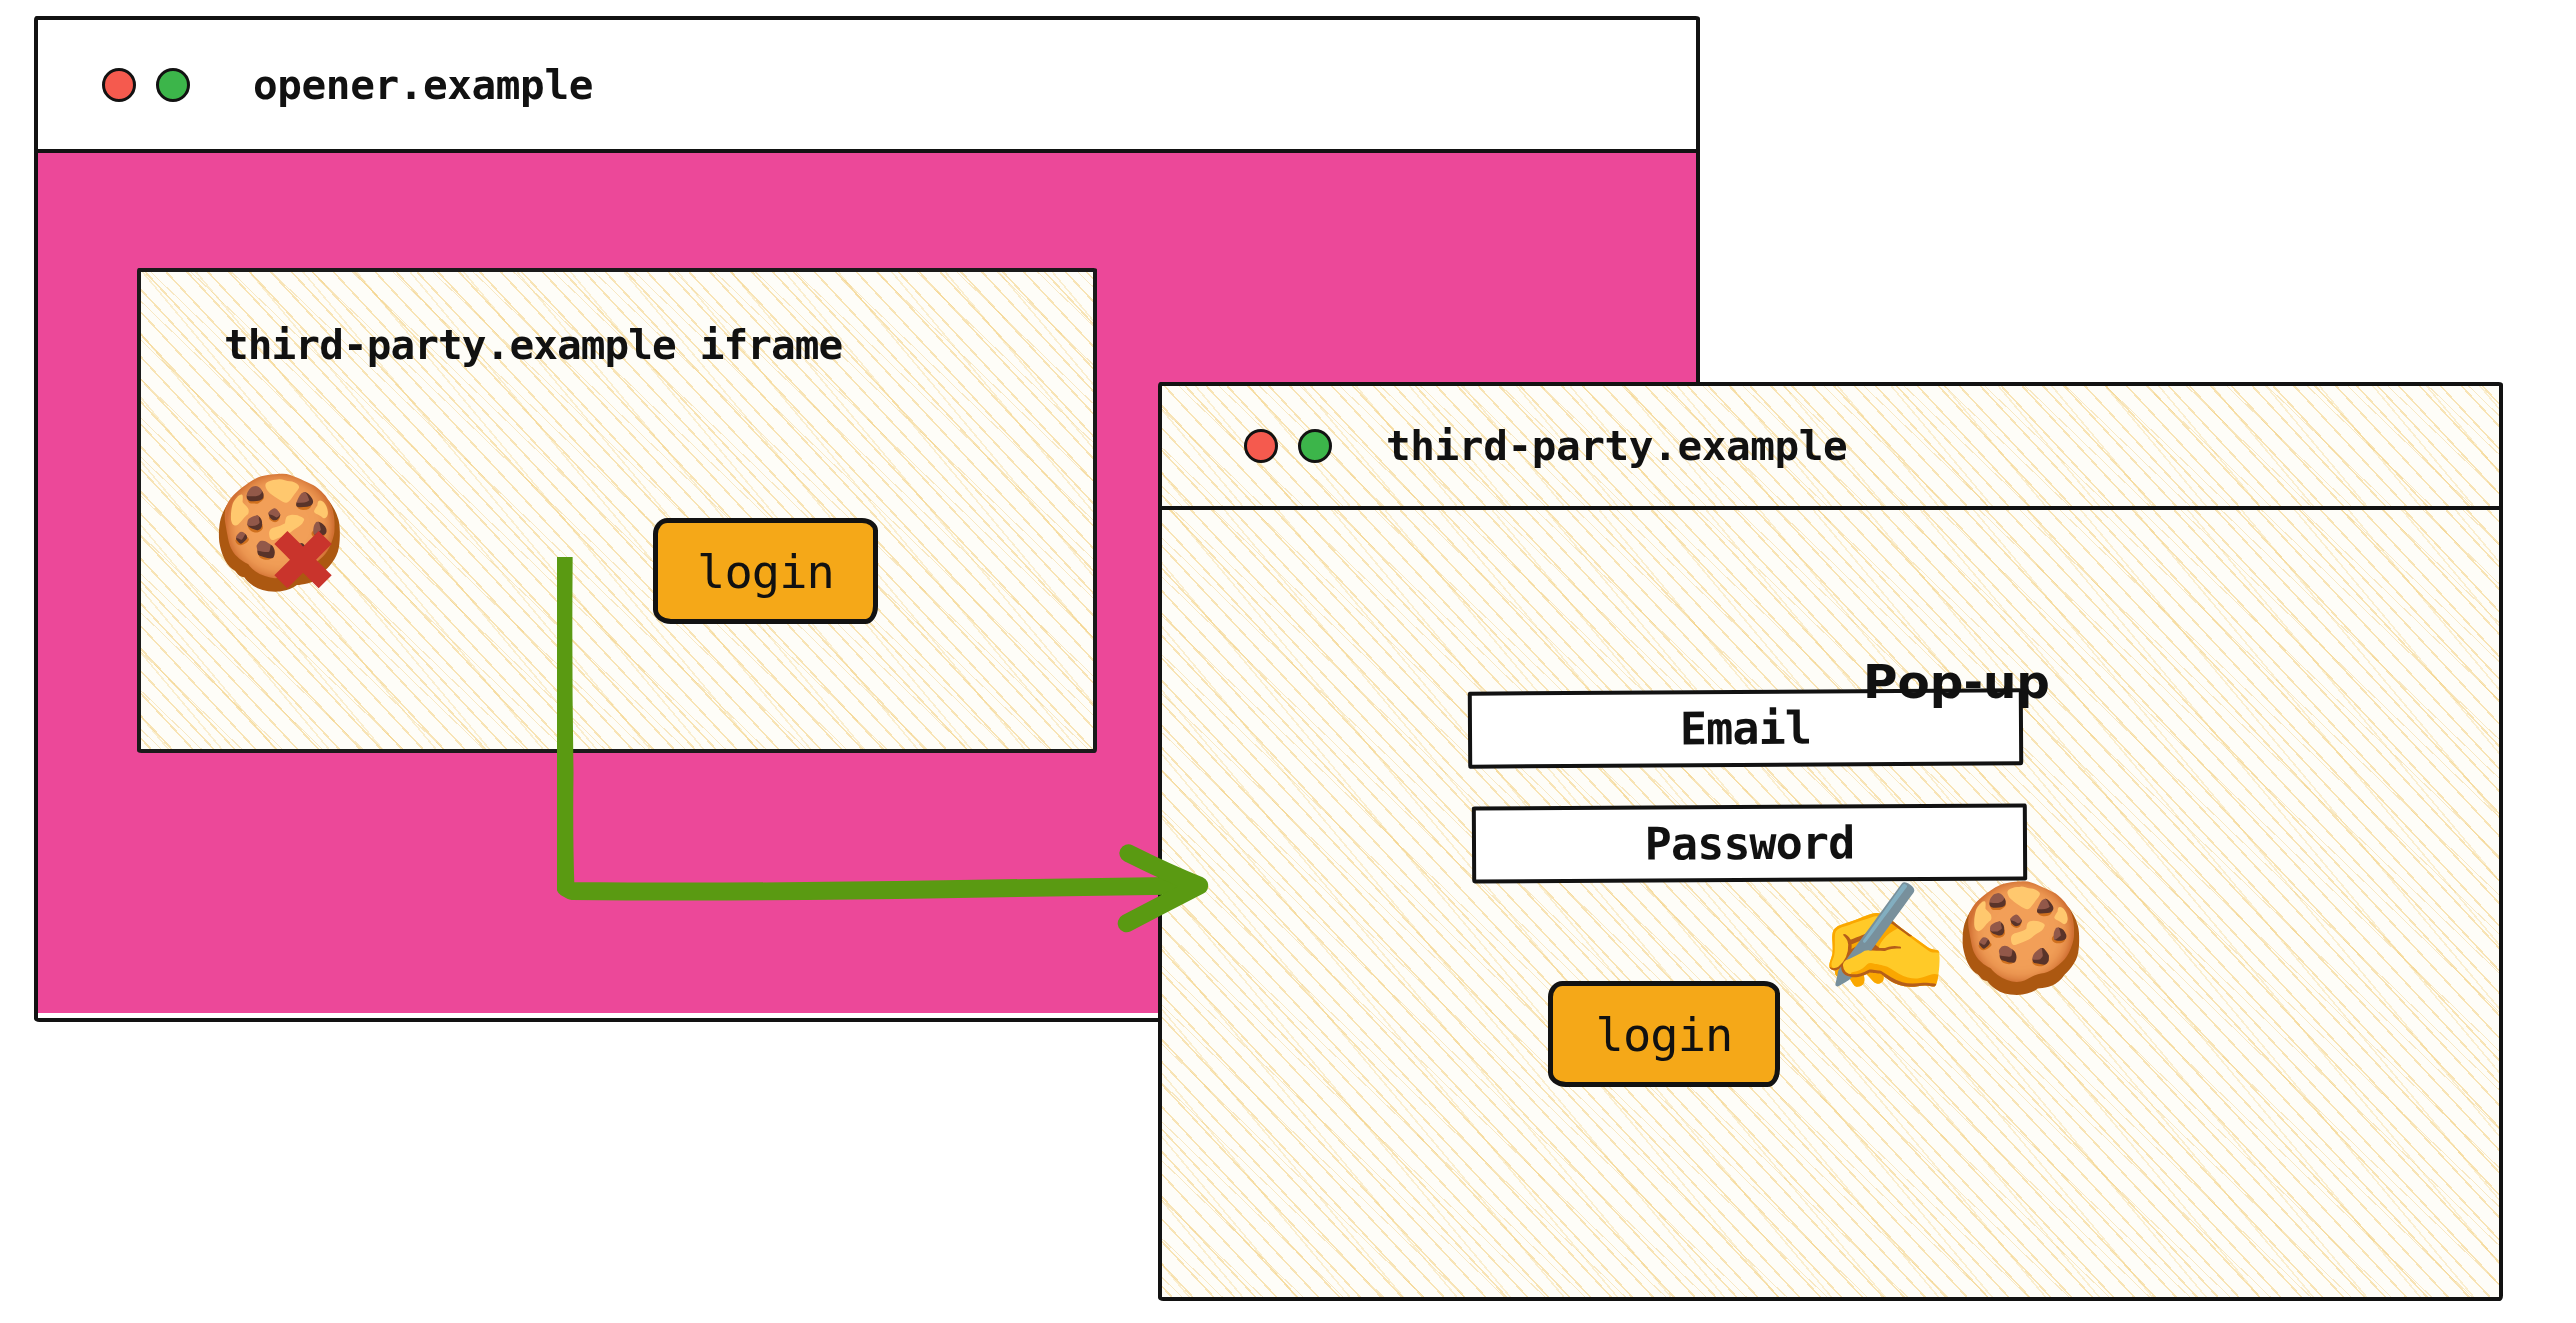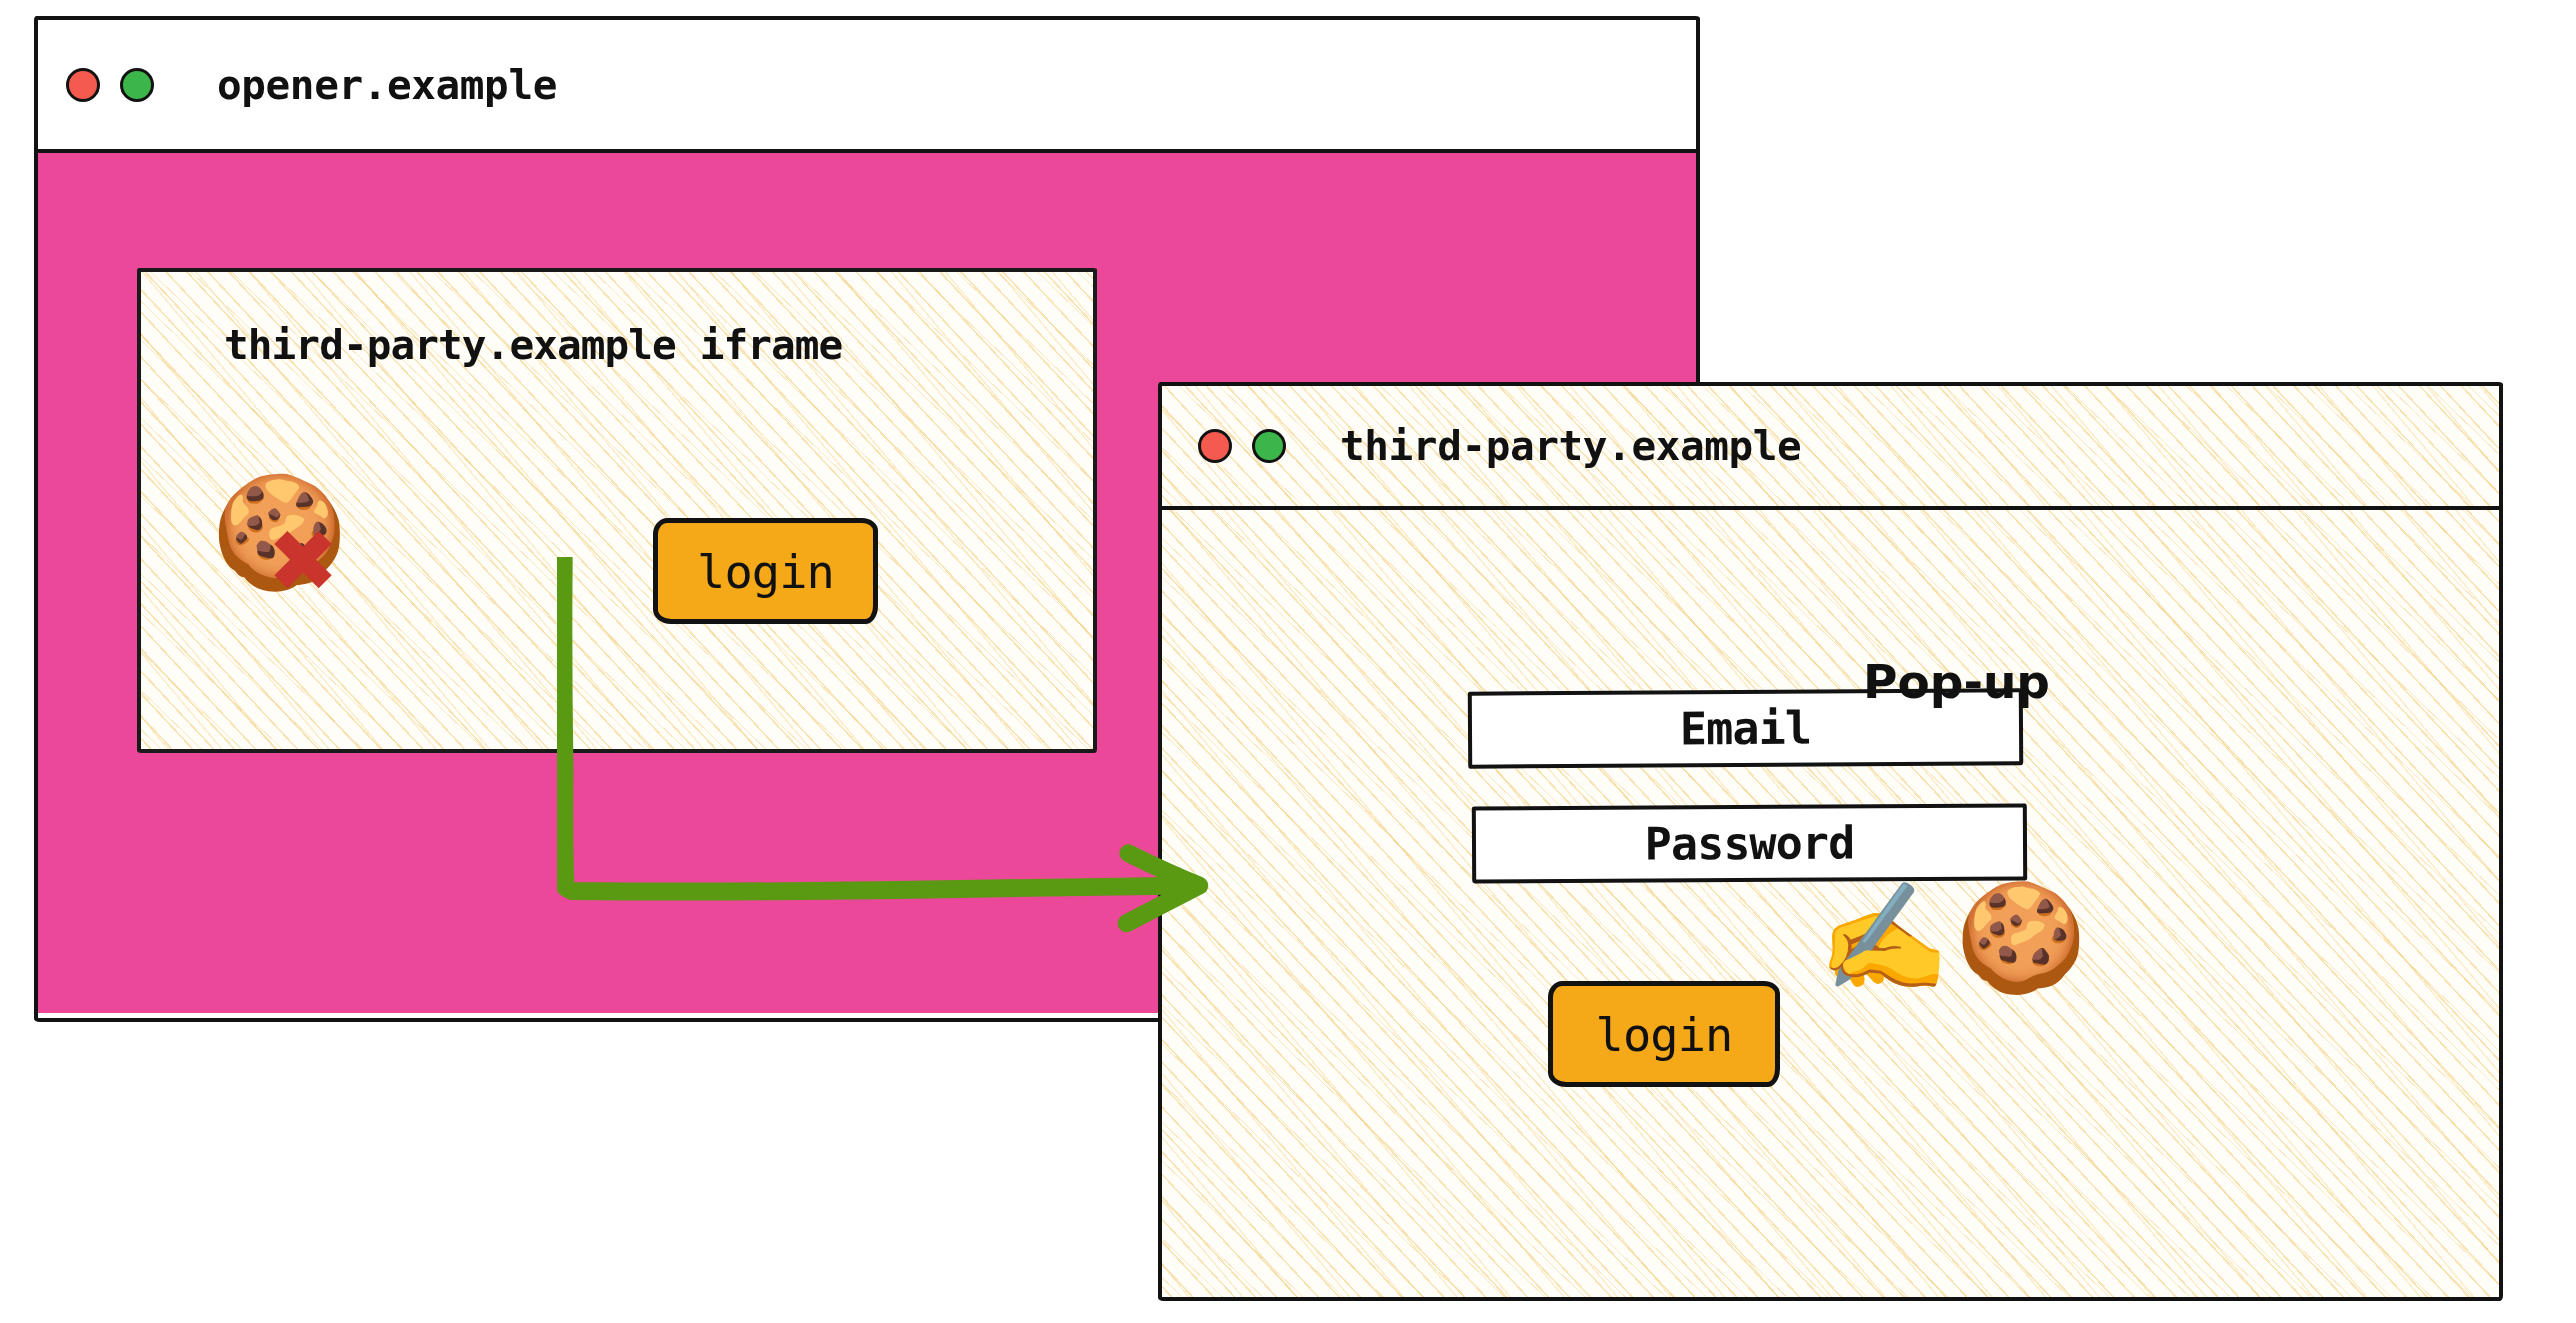"opener.example" #opener-titlebar { padding-left: 28px -> 64px }
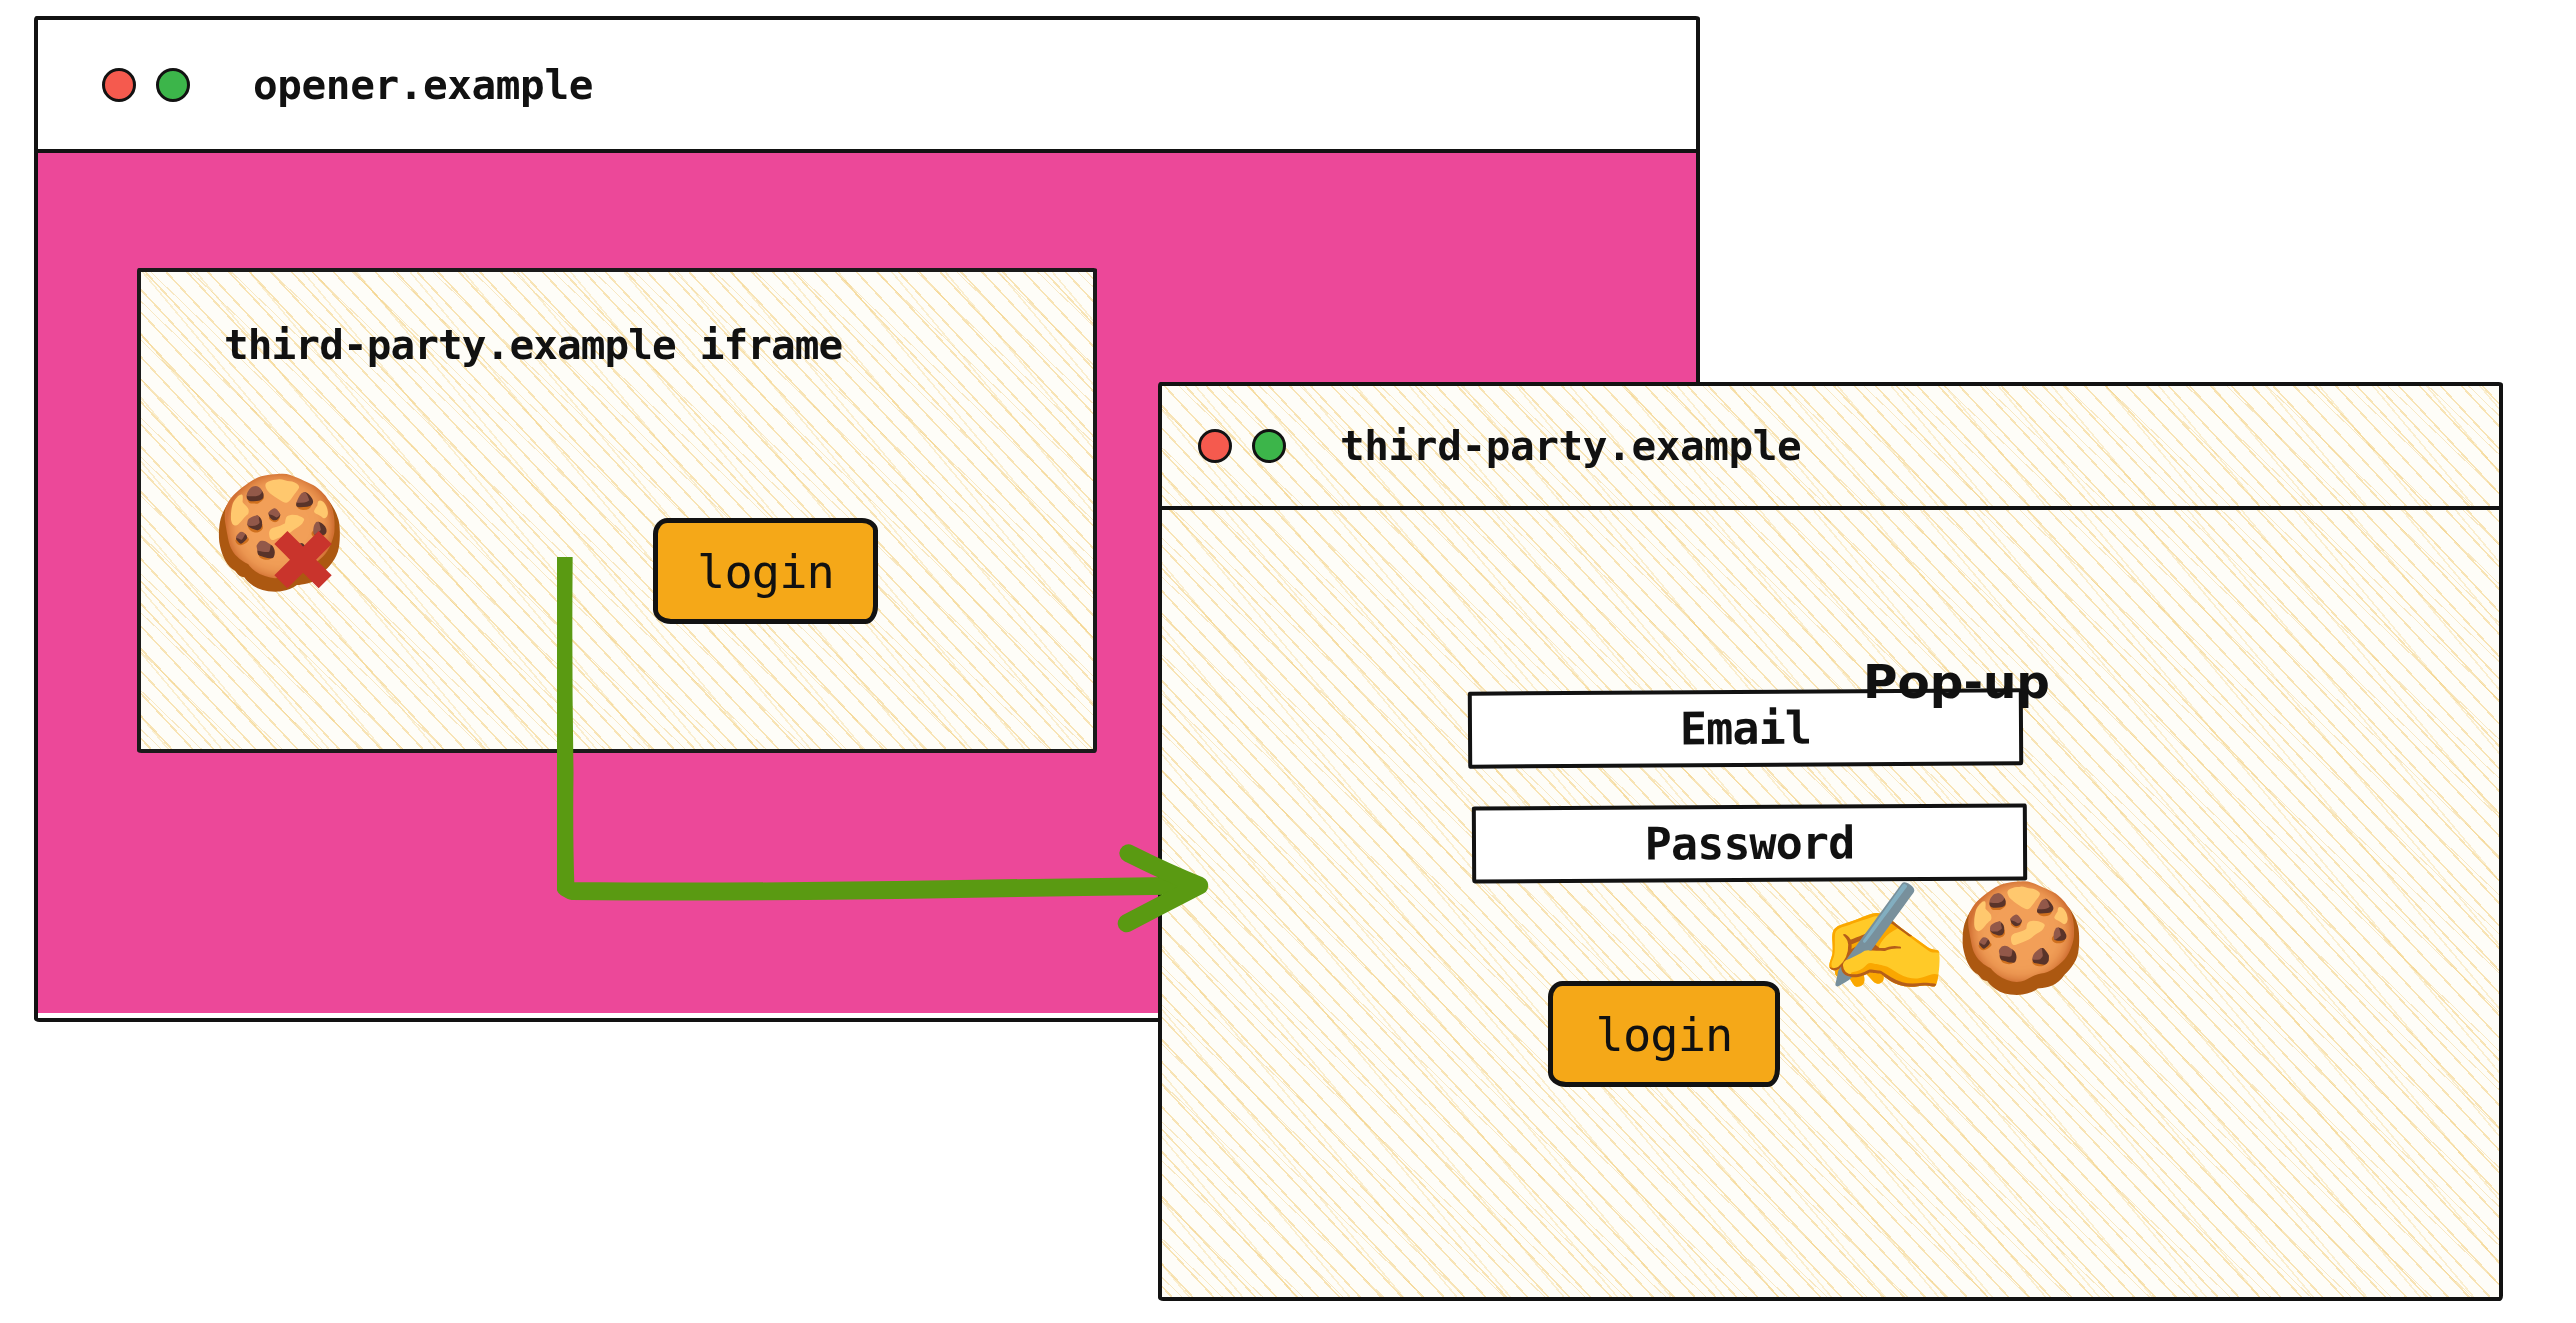"third-party.example" #popup-titlebar { padding-left: 36px -> 82px }
